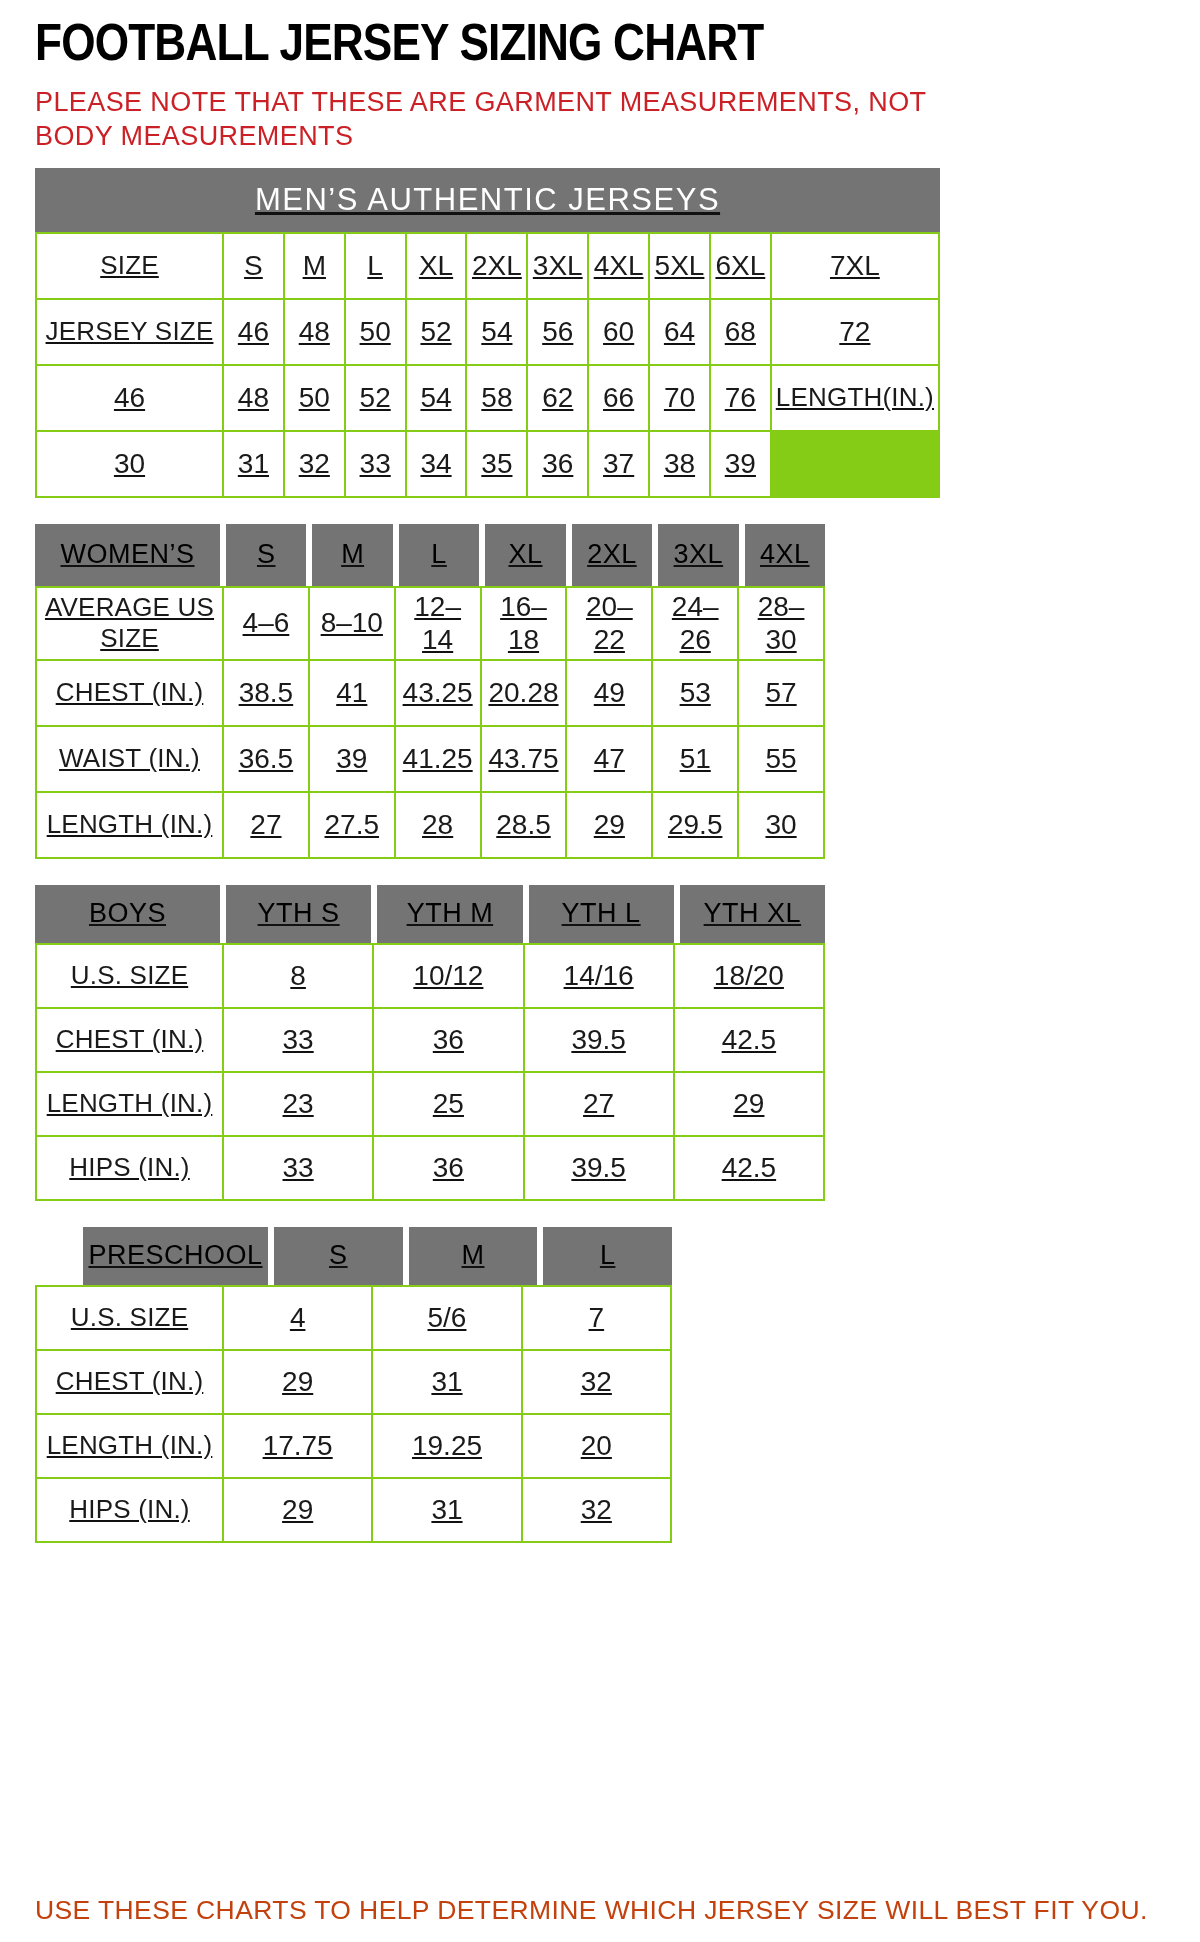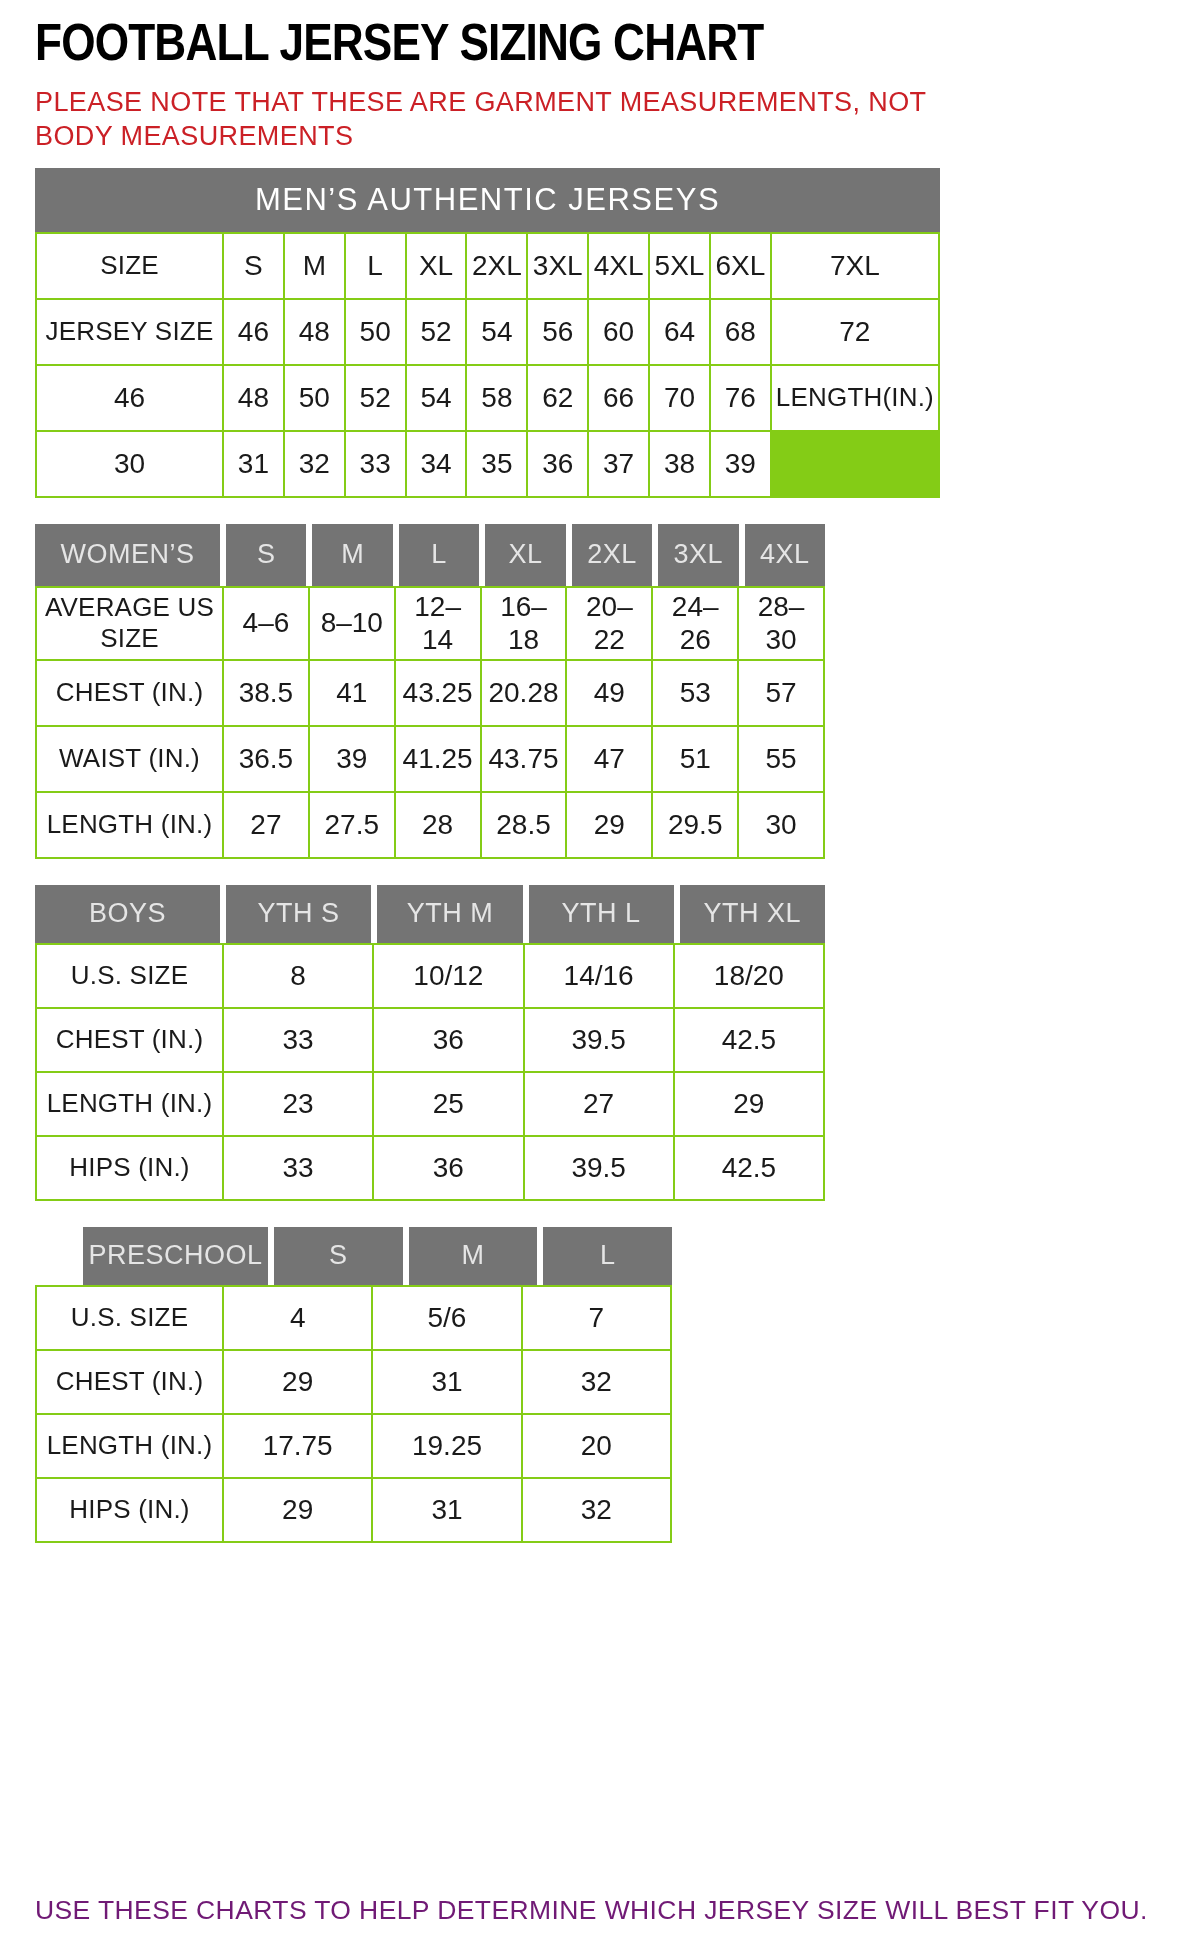"MEN’S AUTHENTIC JERSEYS" .tbl { text-decoration: none -> underline }
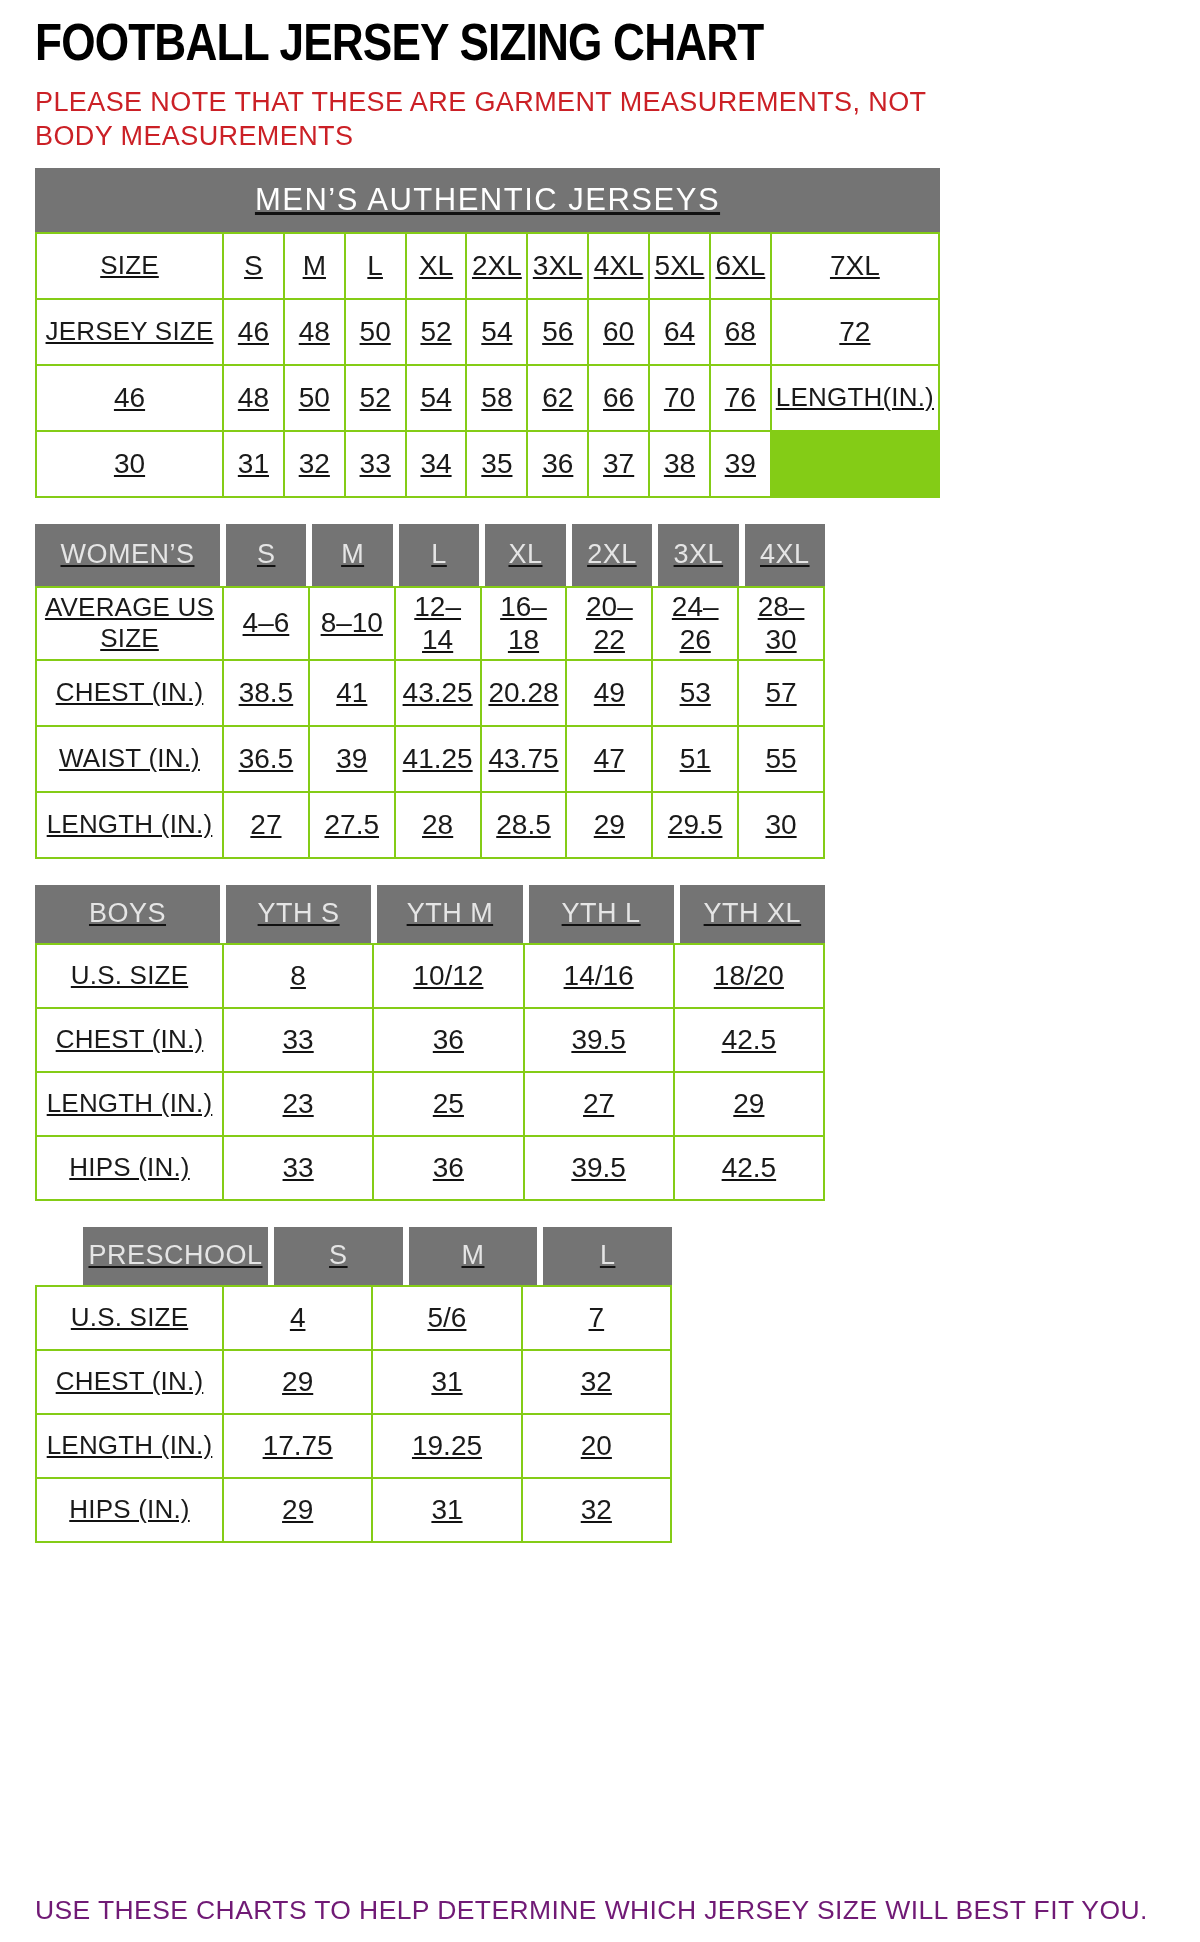"WOMEN’S" .thead .hcell { color: #e5e5e5 -> #000000 }
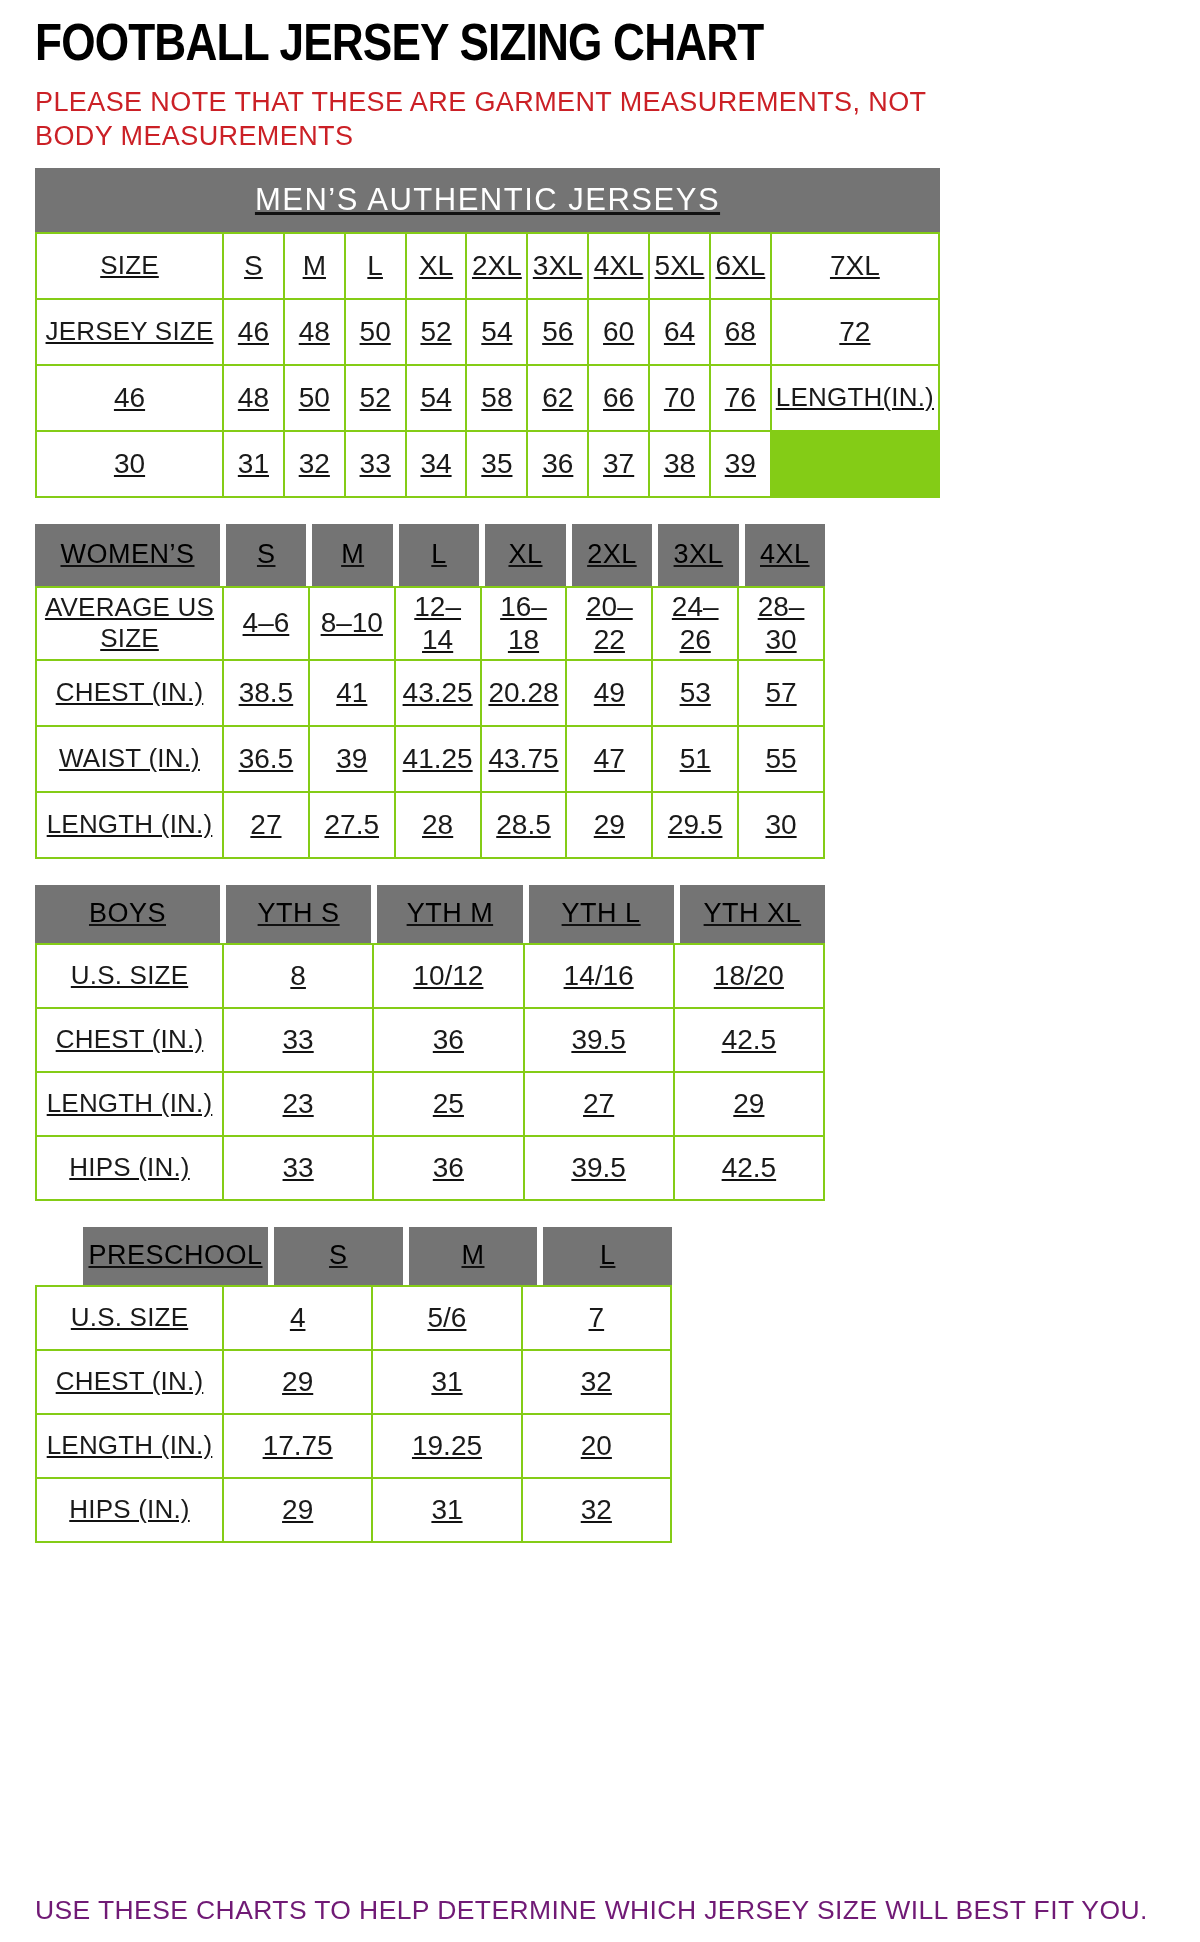"USE THESE CHARTS TO HELP" .footer { color: #701a75 -> #c2410c }
